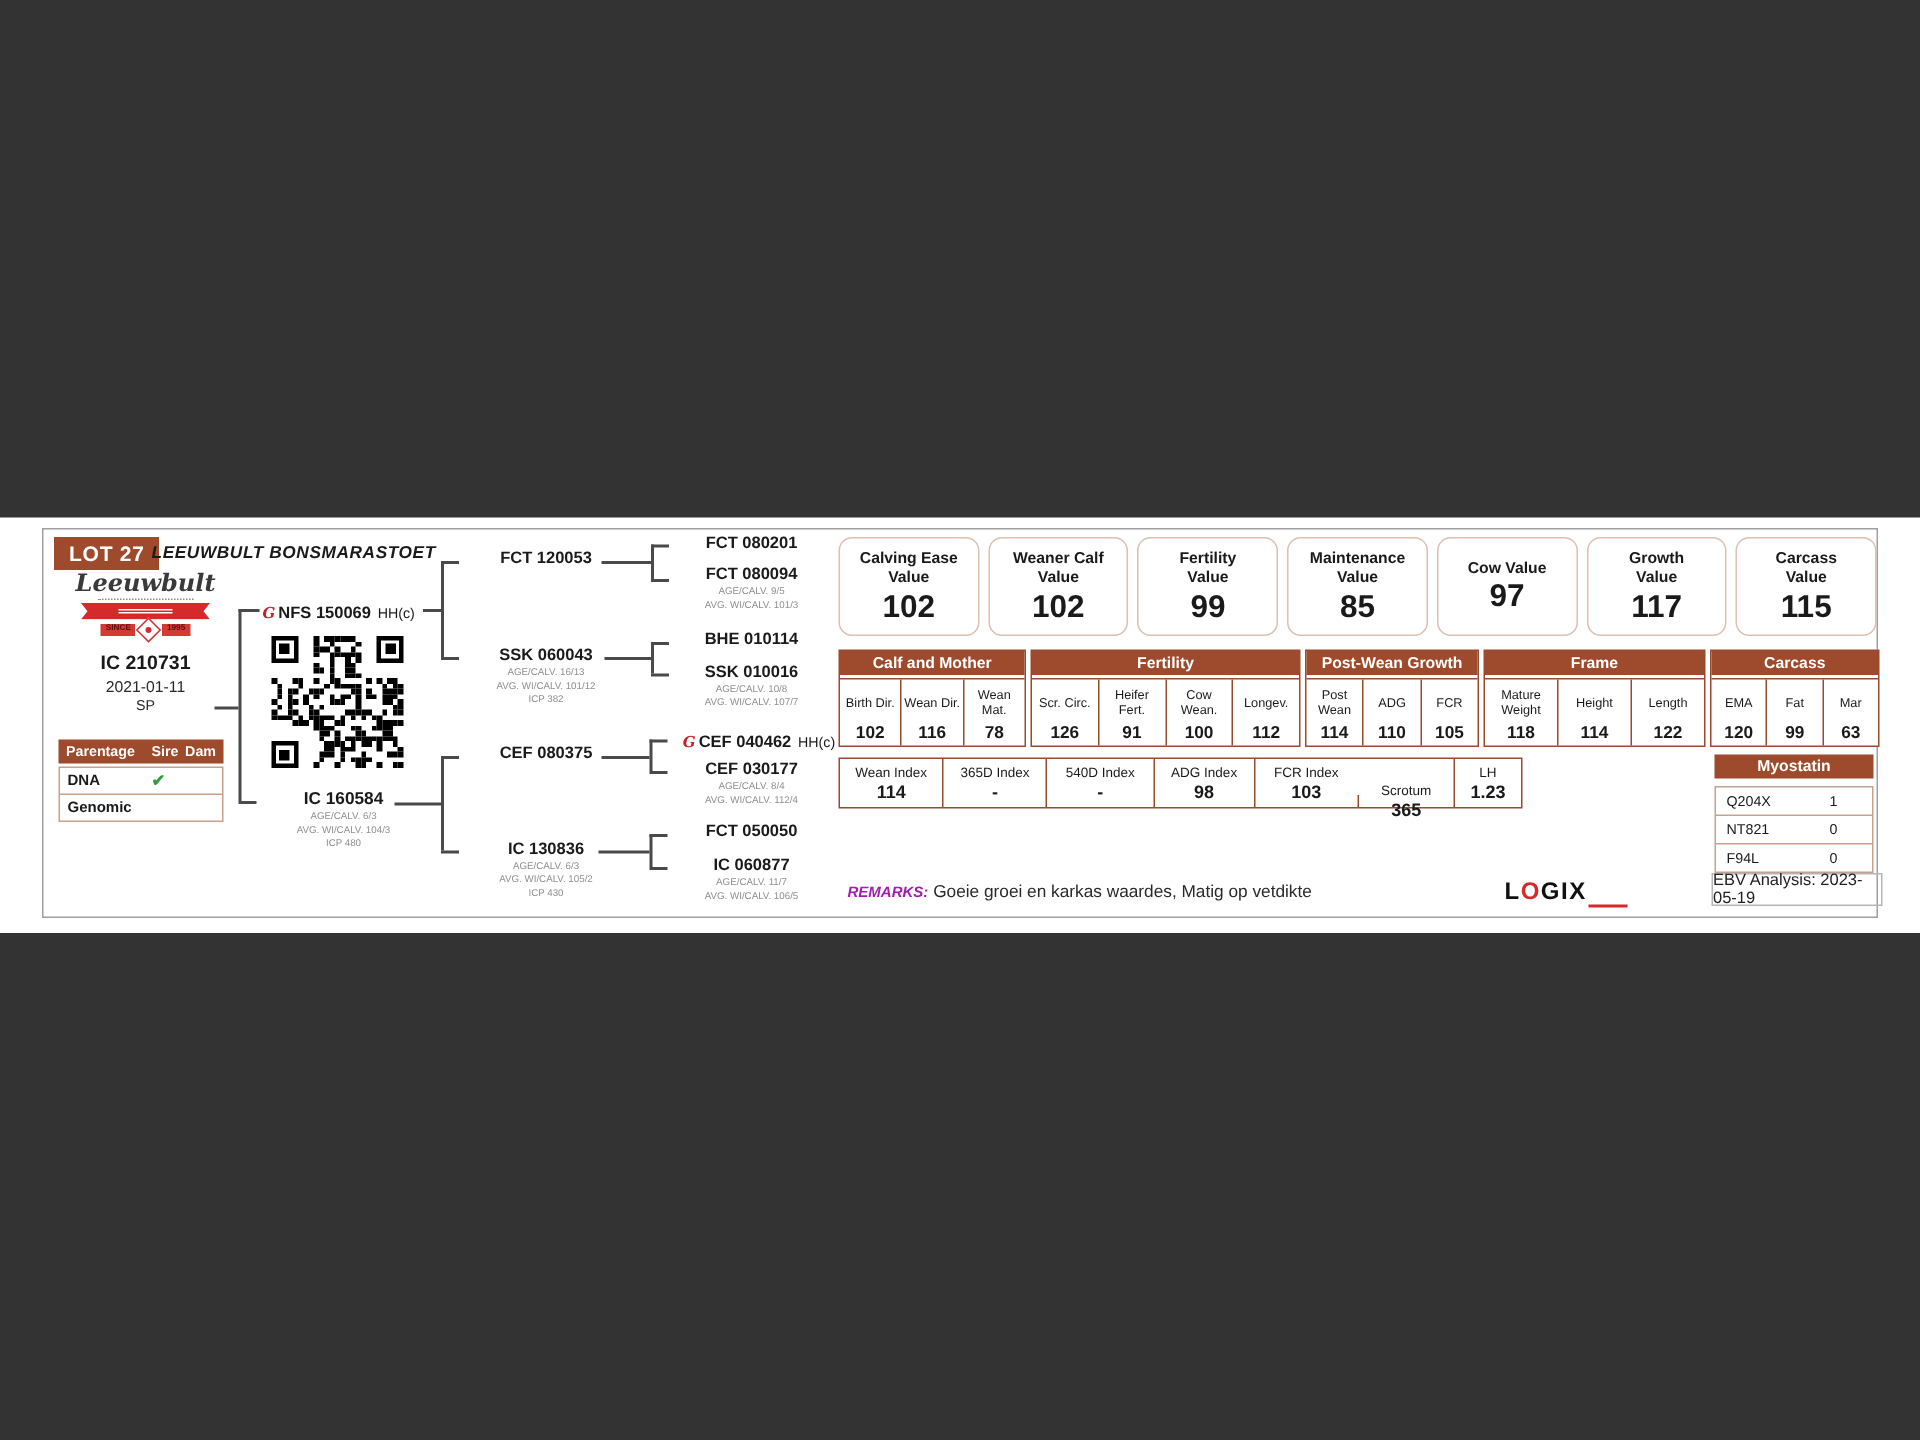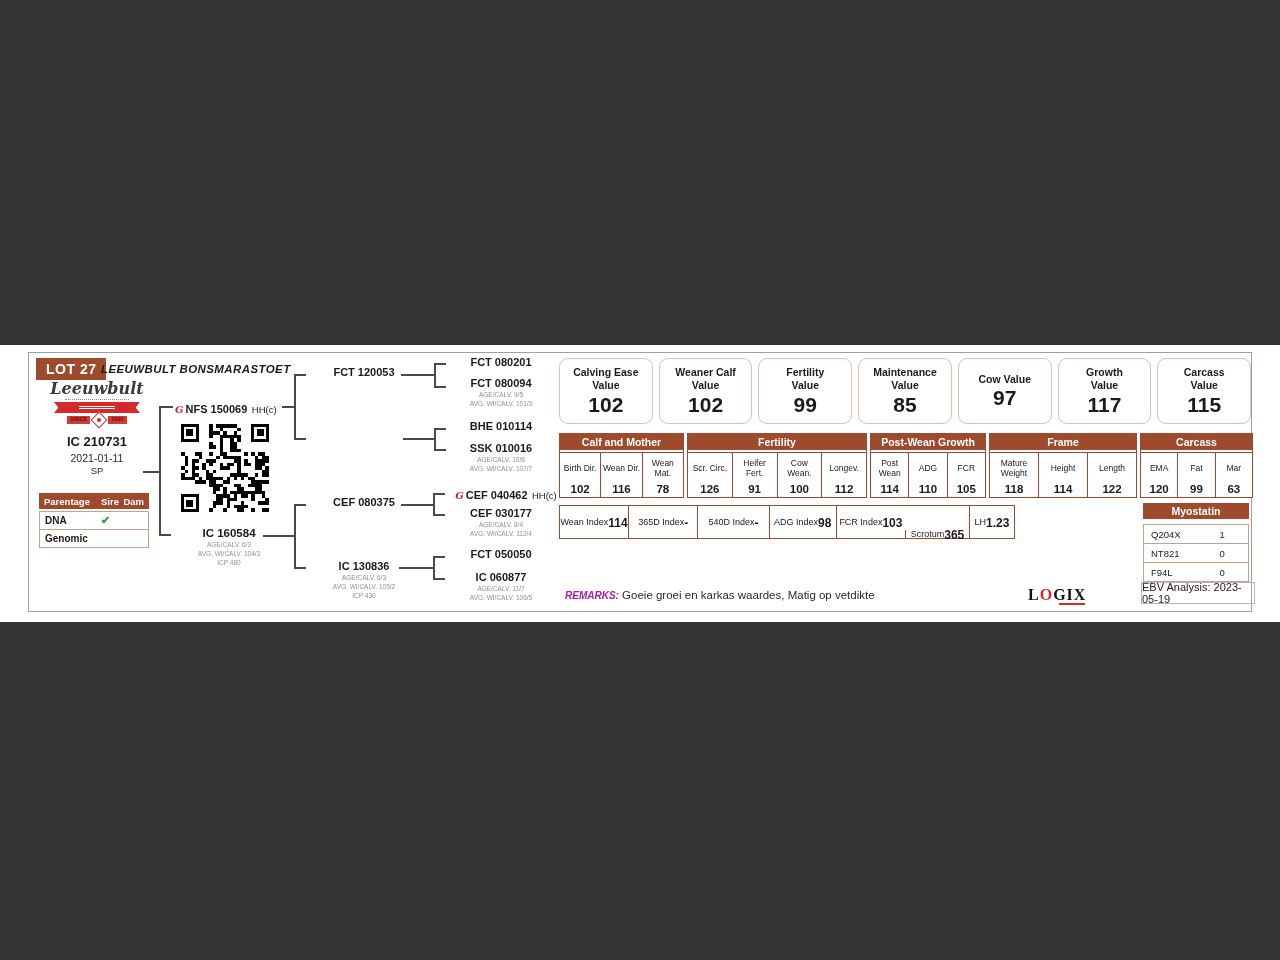"SSK 060043" div.pnode { html: none -> <div> <div>SSK 060043</div> <div>AGE/CALV. 16/13</div> <div>AVG. WI/CALV. 101/12</div> <div>ICP 382</div> </div> }
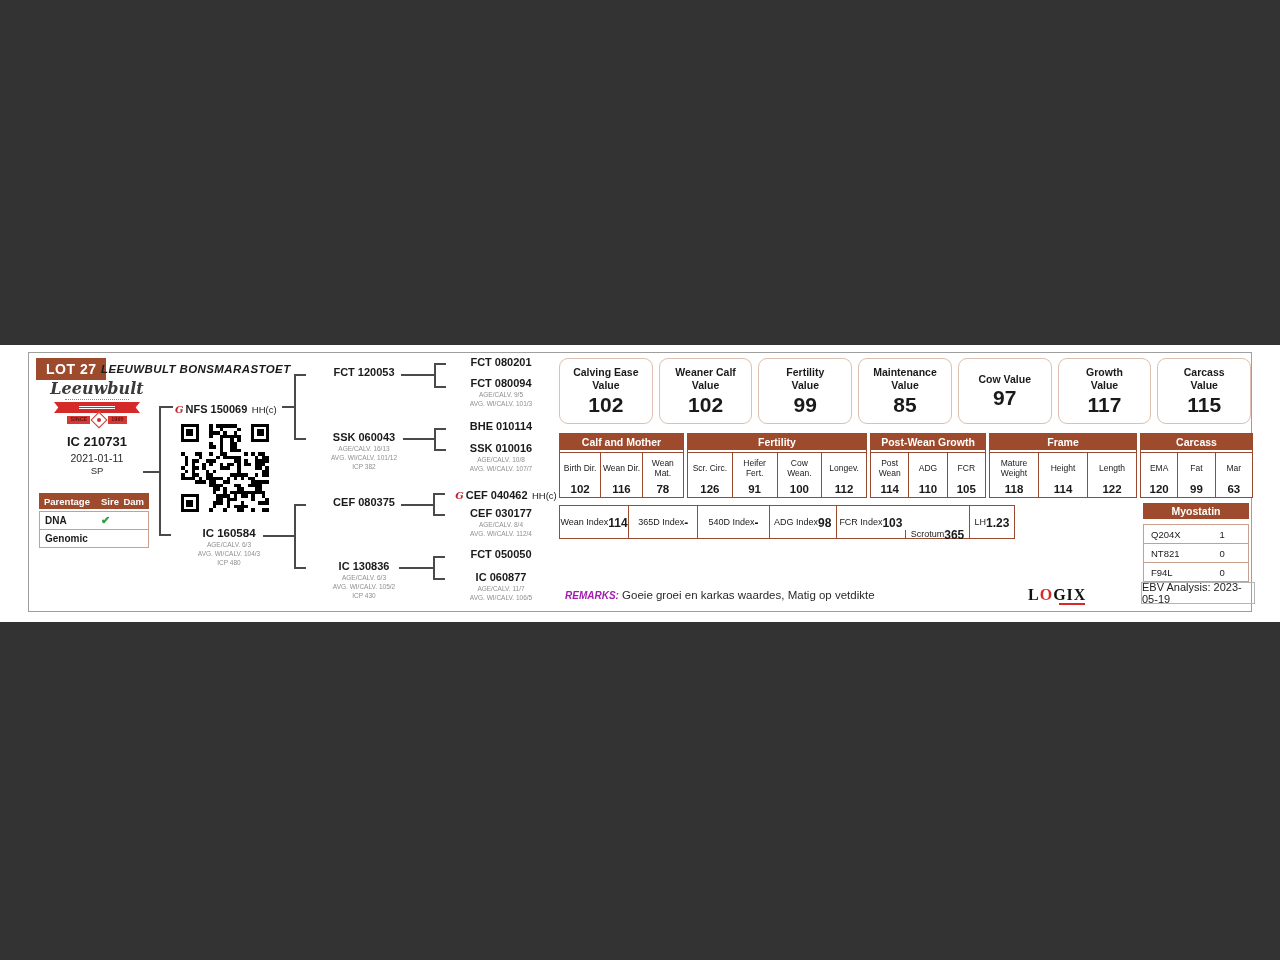"Wean Index" .index-cell { flex-direction: row -> column }
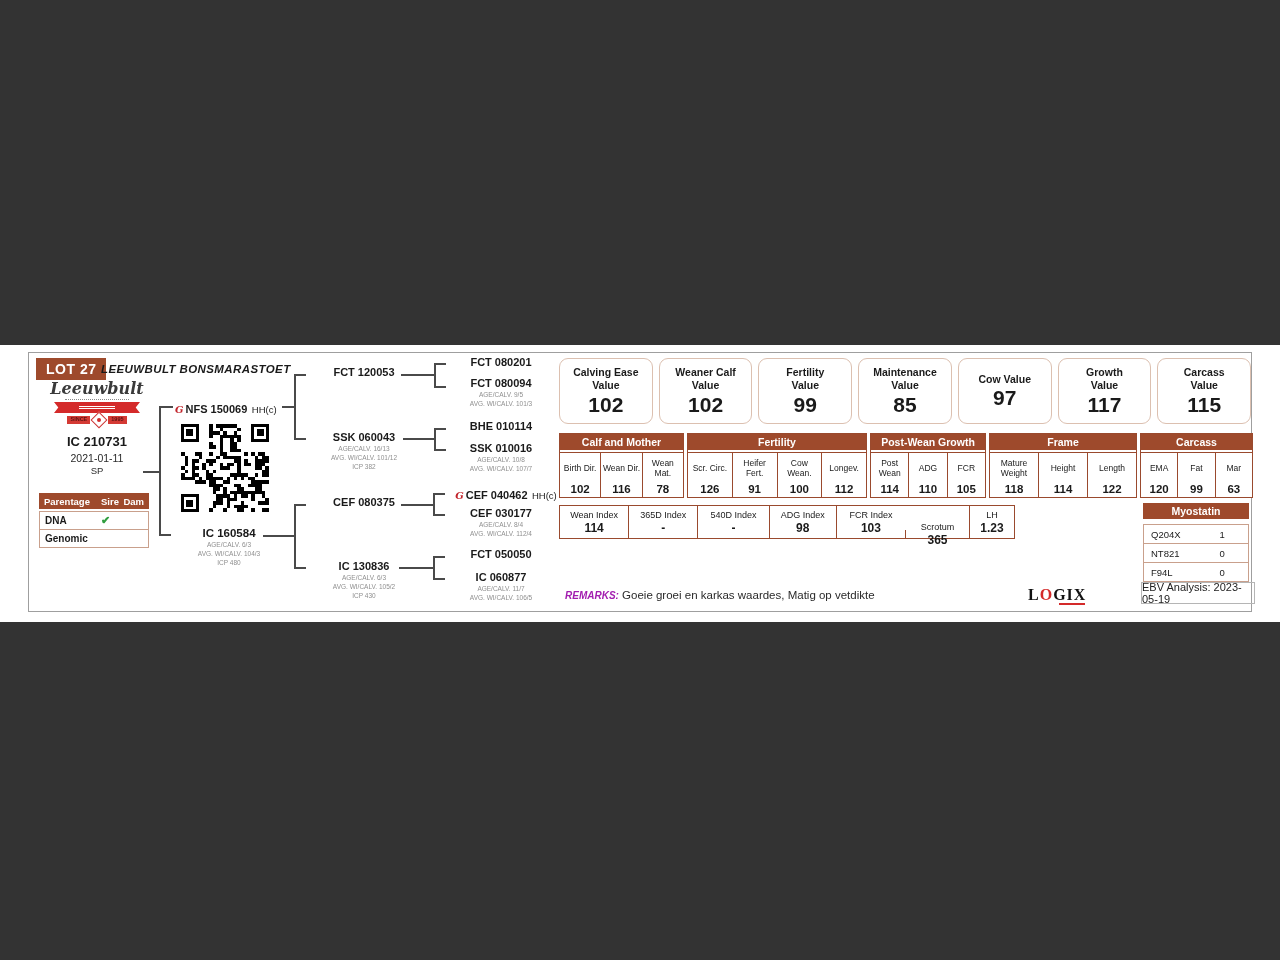"LOGIX" .logix { font-family: Liberation Serif, serif -> Liberation Sans, sans-serif; left: 999px -> 974px }
